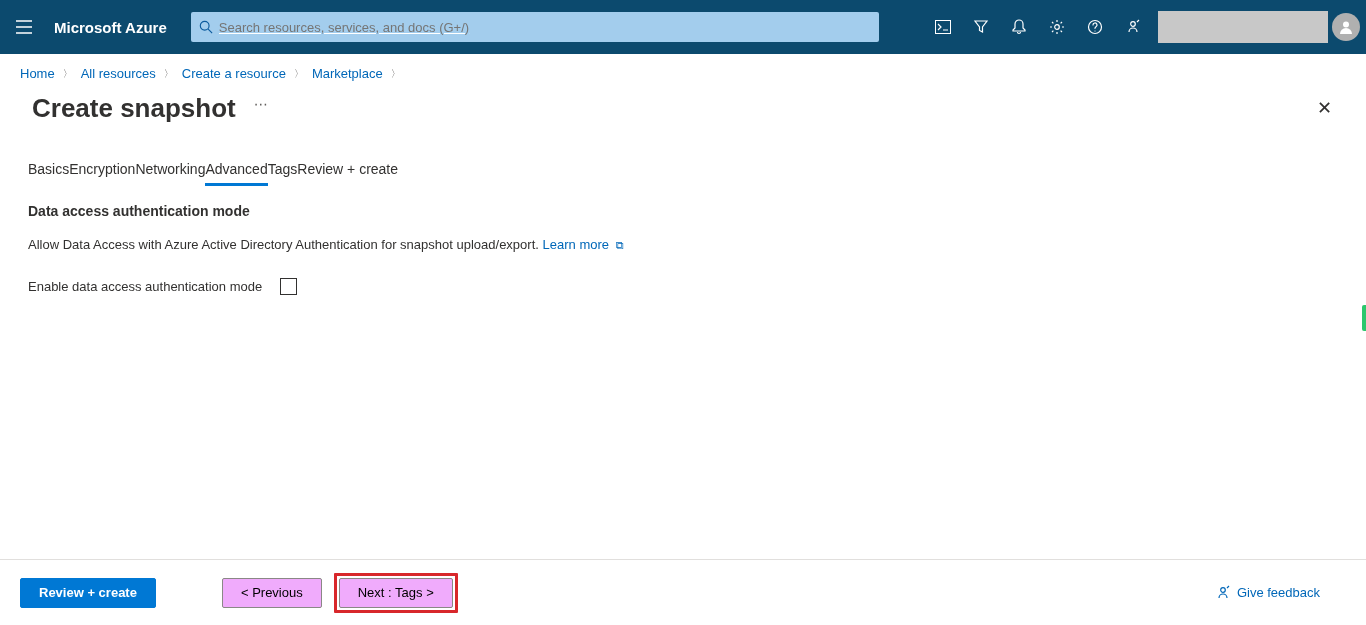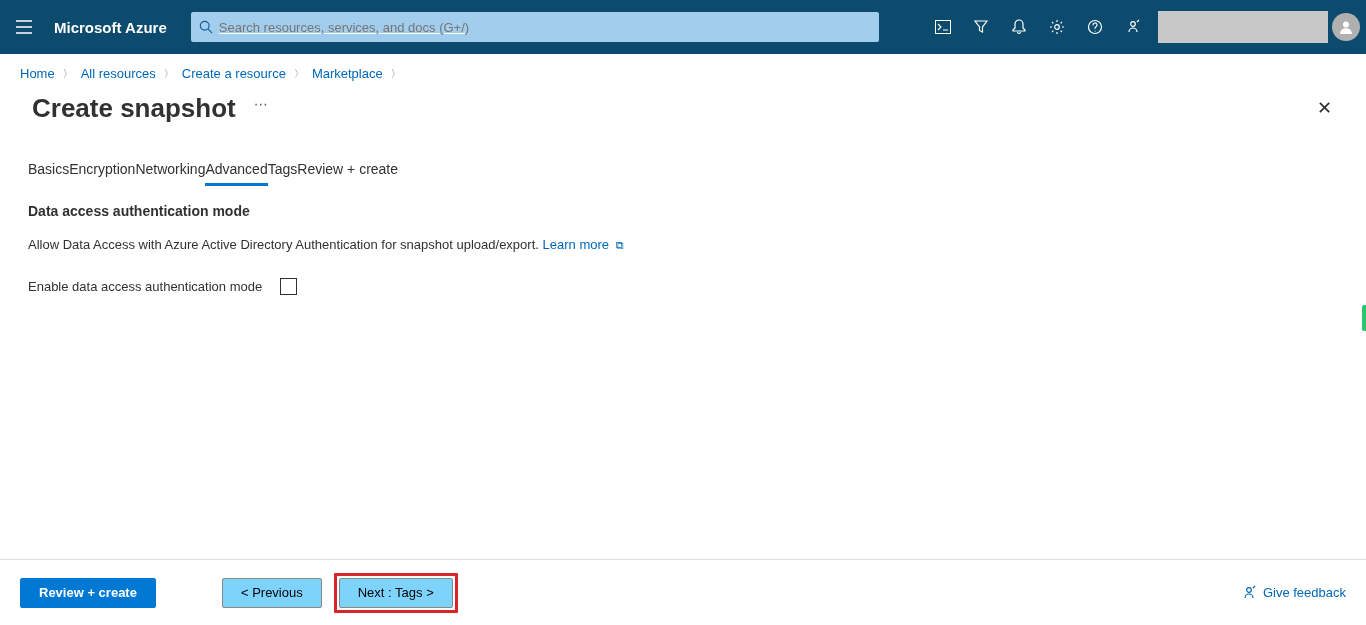"< Previous" .btn { background: #7dd3fc -> #f0abfc }
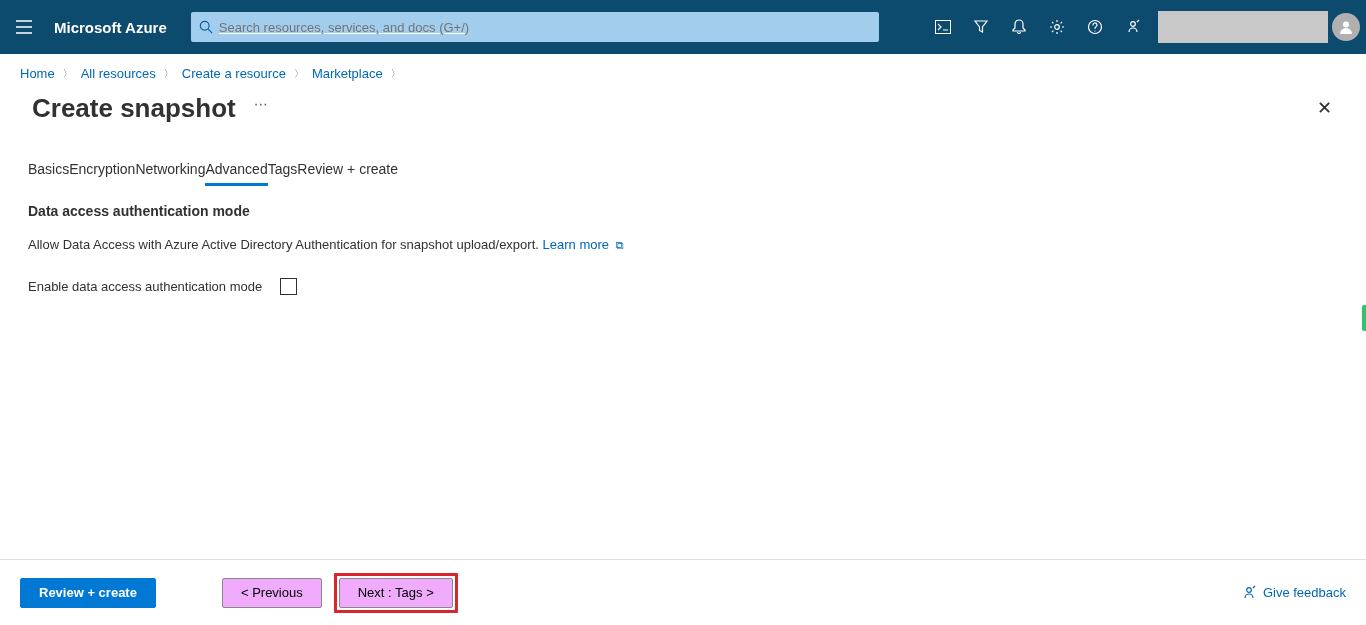"Give feedback" .feedback { margin-right: none -> 26px }
